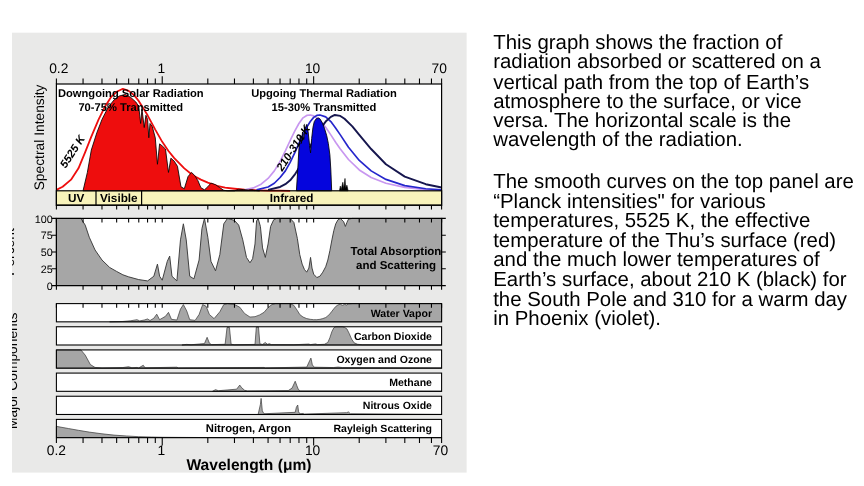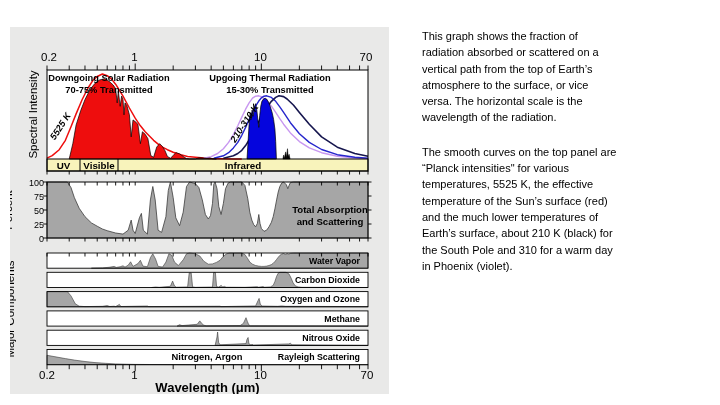"This graph shows the fraction" .desc p { font-size: 11px -> 17px; margin: 0 0 18px 12px -> 0 0 18px 1px }
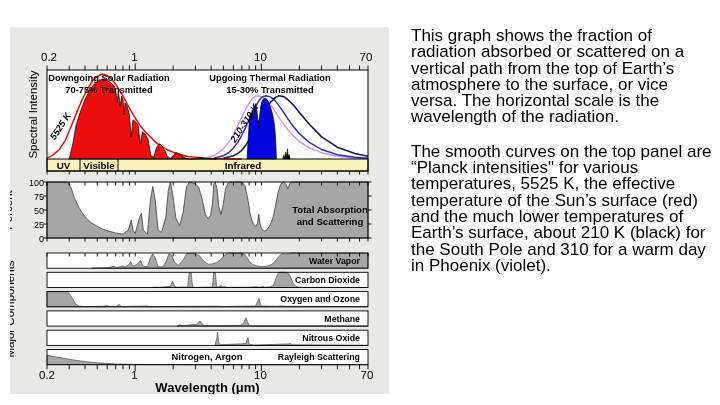"The smooth curves on the" p { text: Sun’s -> Thu’s }
